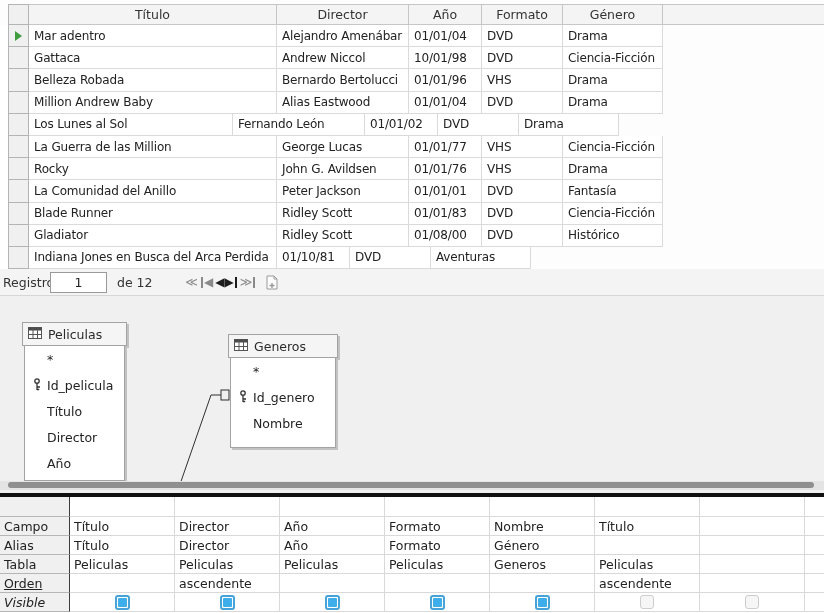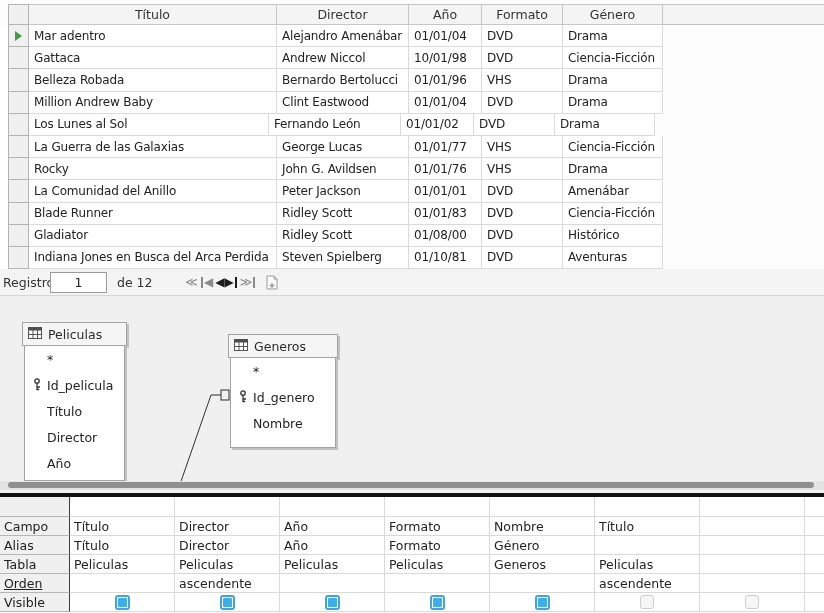"Clint Eastwood" div.rcell { text: Clint -> Alias }
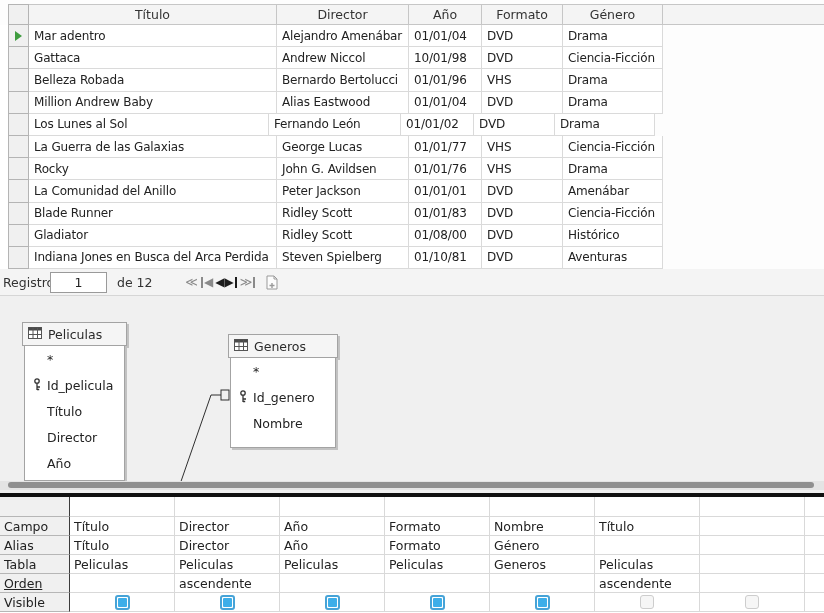"Los Lunes al Sol" div.rcell { width: 240px -> 204px }
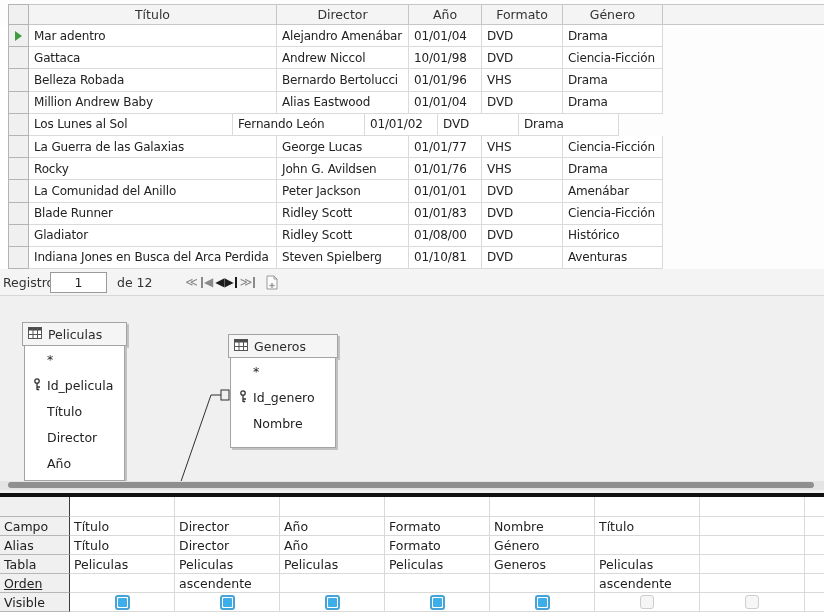"La Guerra de las Galaxias" div.rcell { text: Galaxias -> Million }
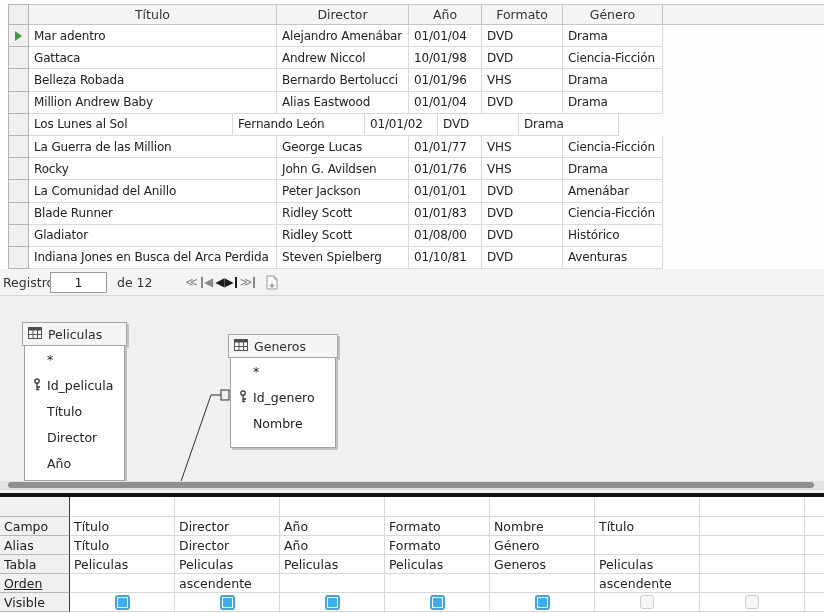"Amenábar" div.rcell { text: Amenábar -> Fantasía }
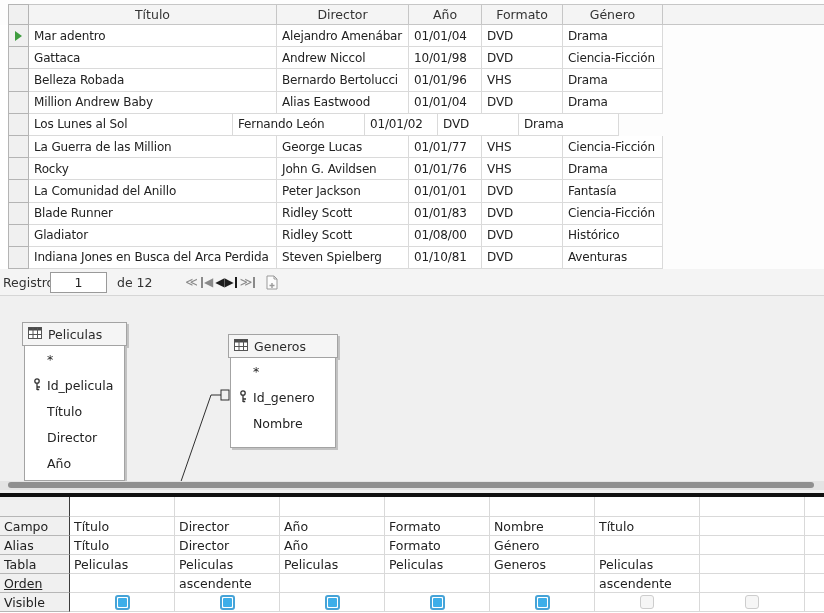"Steven Spielberg" div.rcell { html: <div>Steven Spielberg</div> -> none }
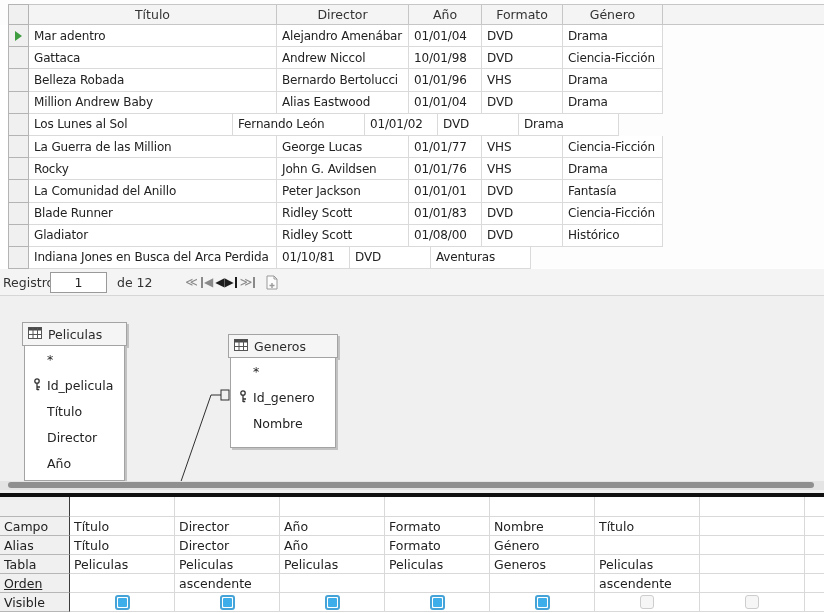"Visible" div.dg-label { font-style: none -> italic }
